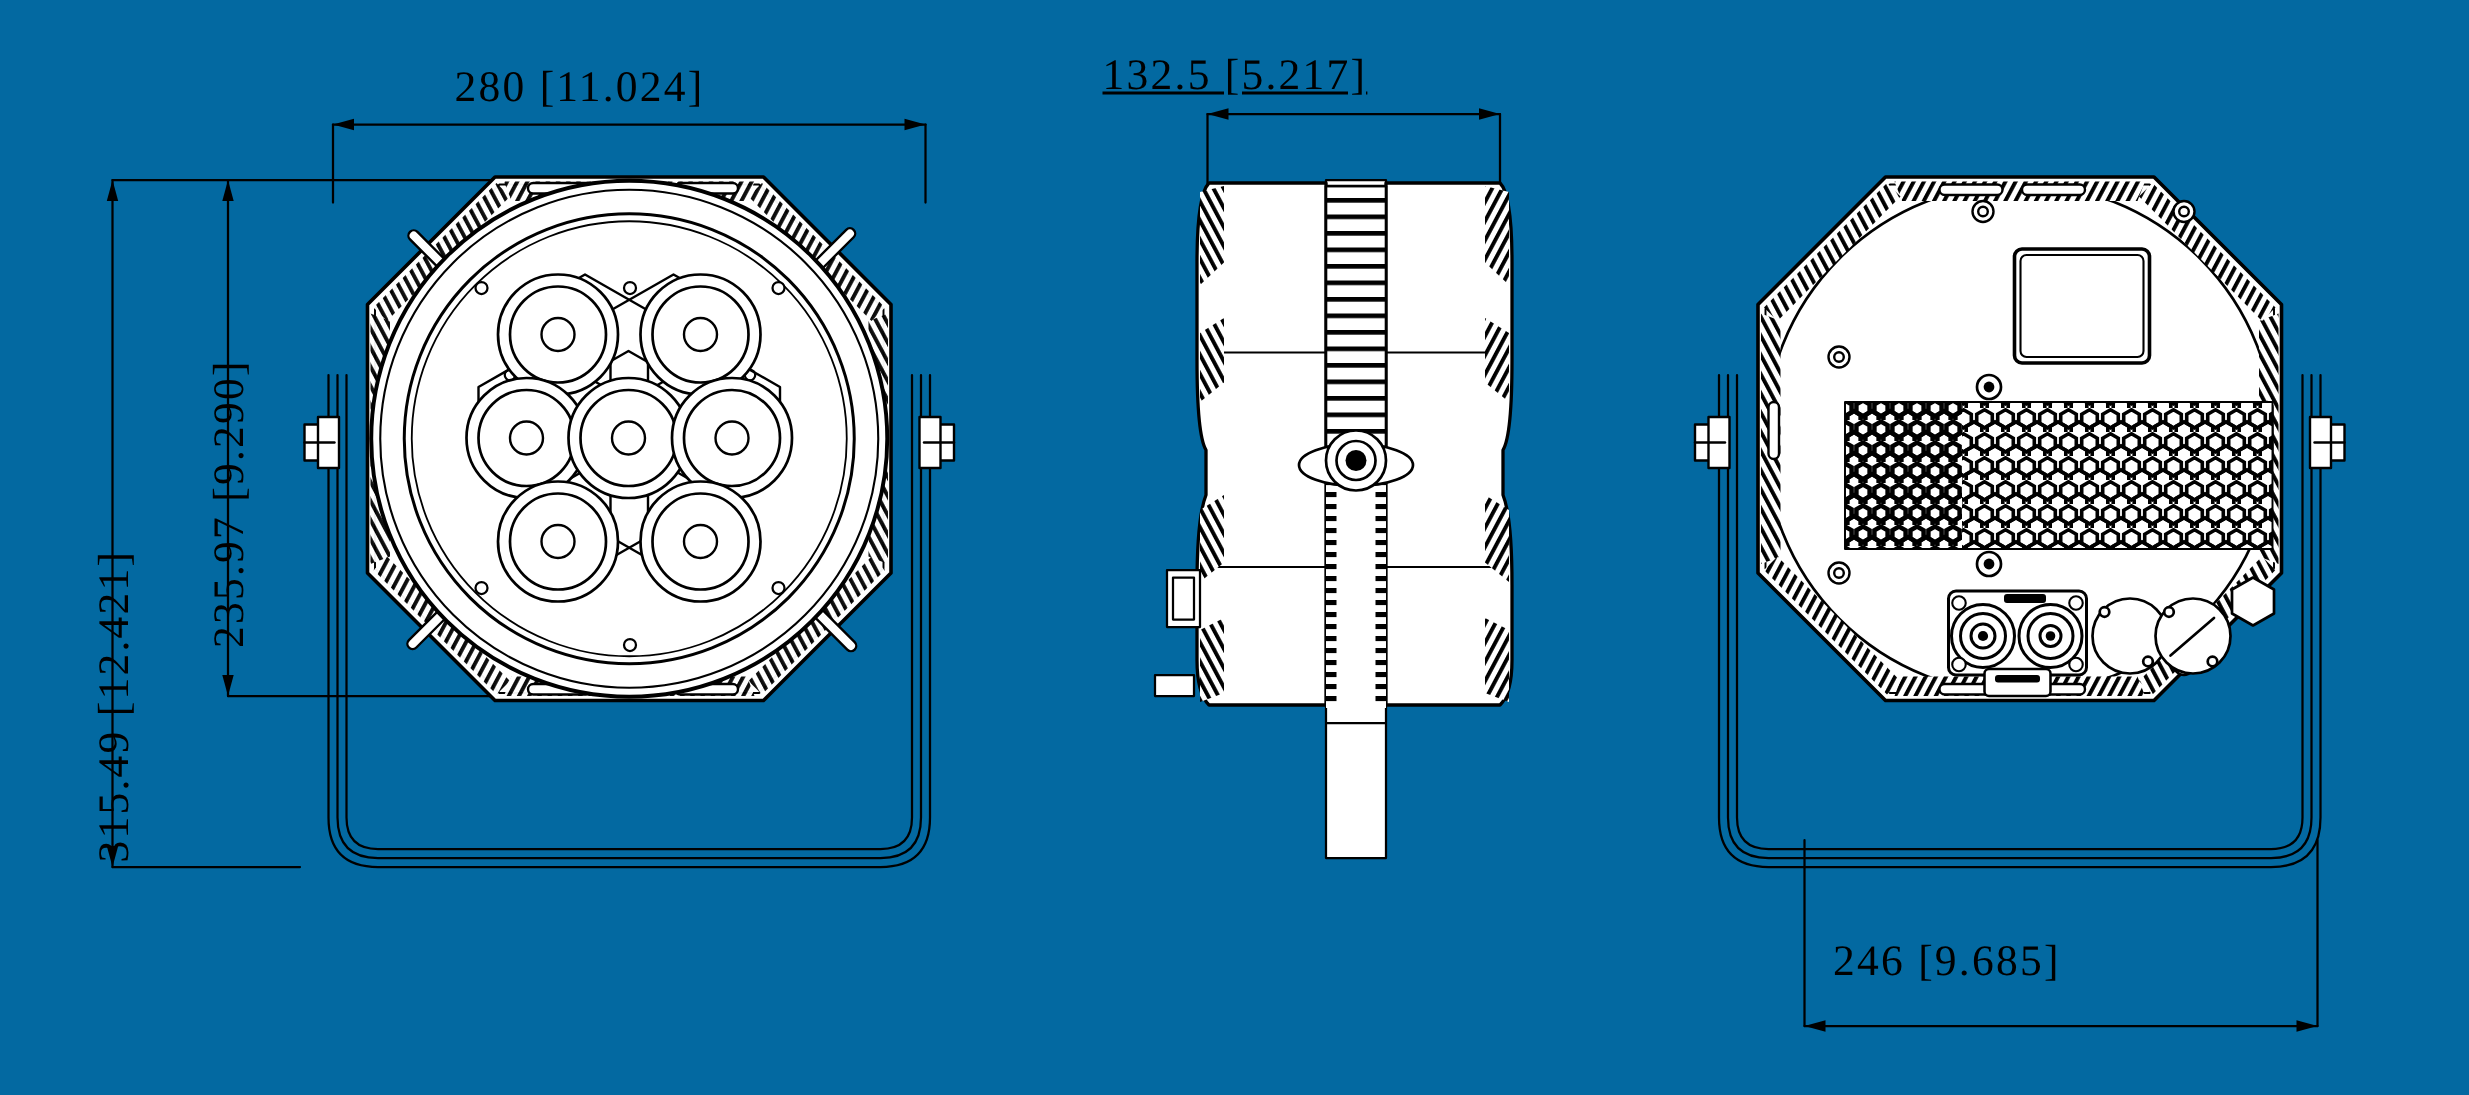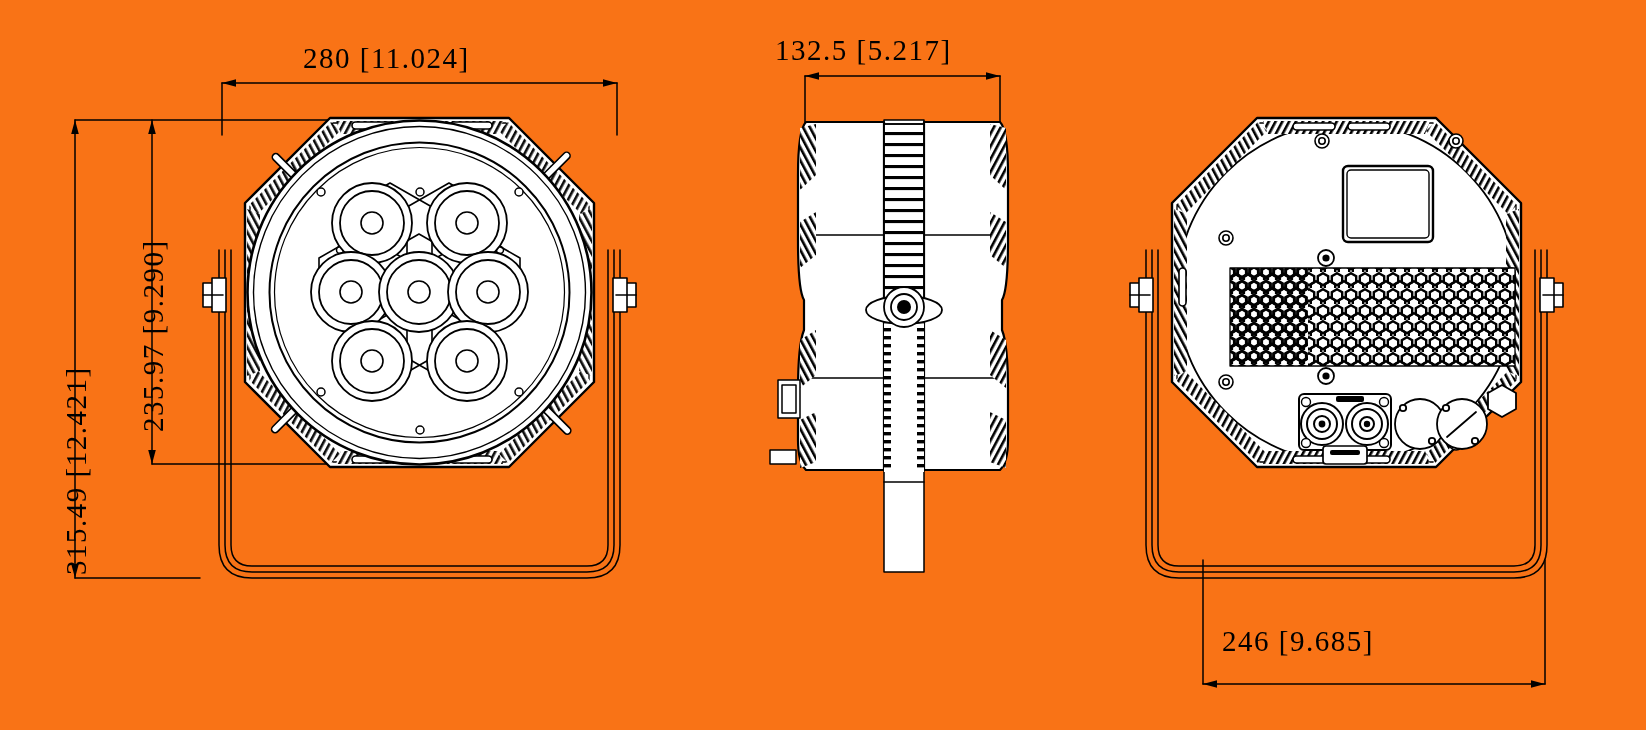"280 [11.024]" #sheet { background: #f97316 -> #0369a1 }
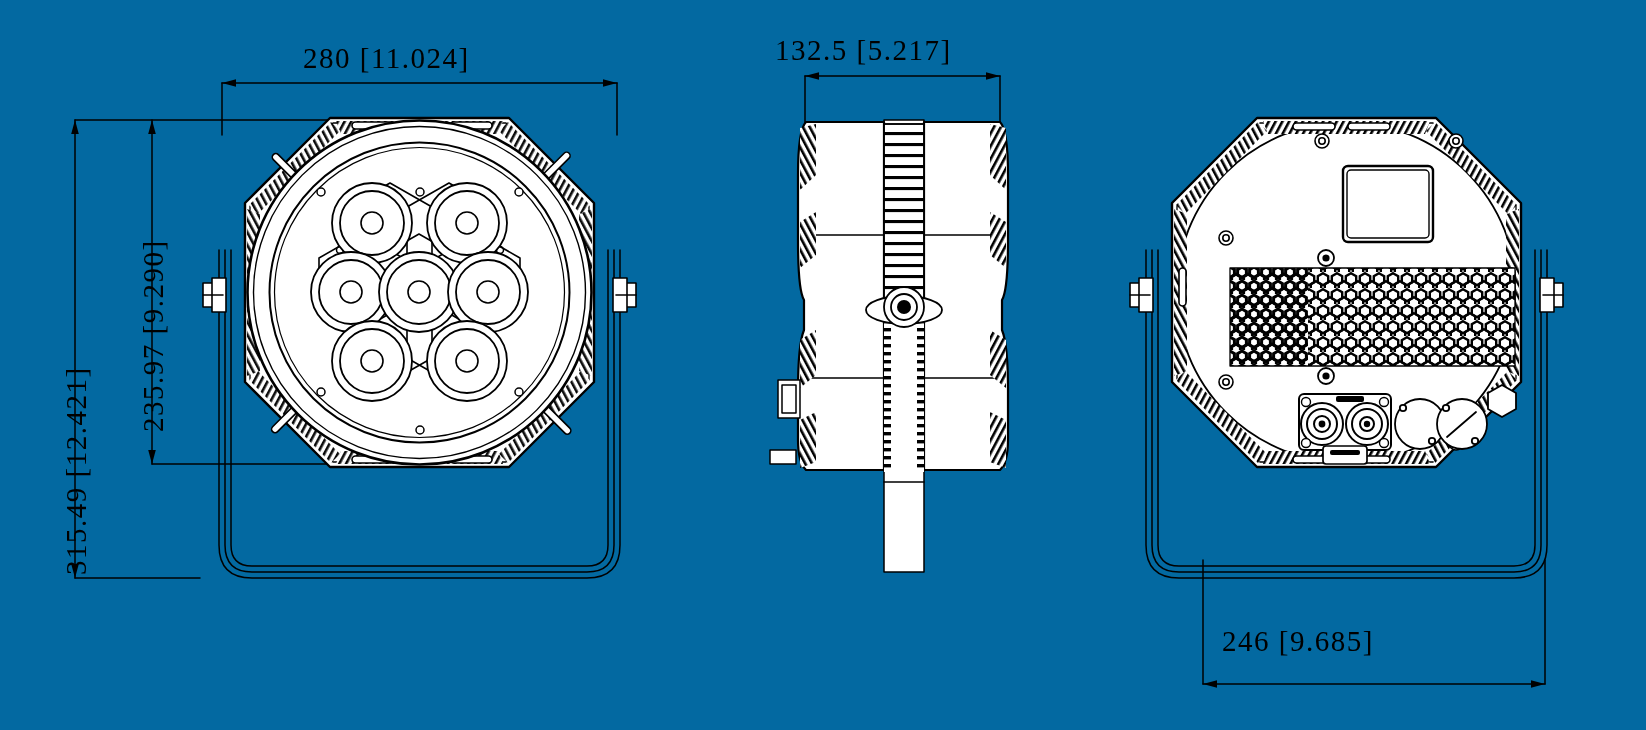"132.5 [5.217]" div.dimtext { left: 775px -> 735px; text-decoration: none -> underline }
